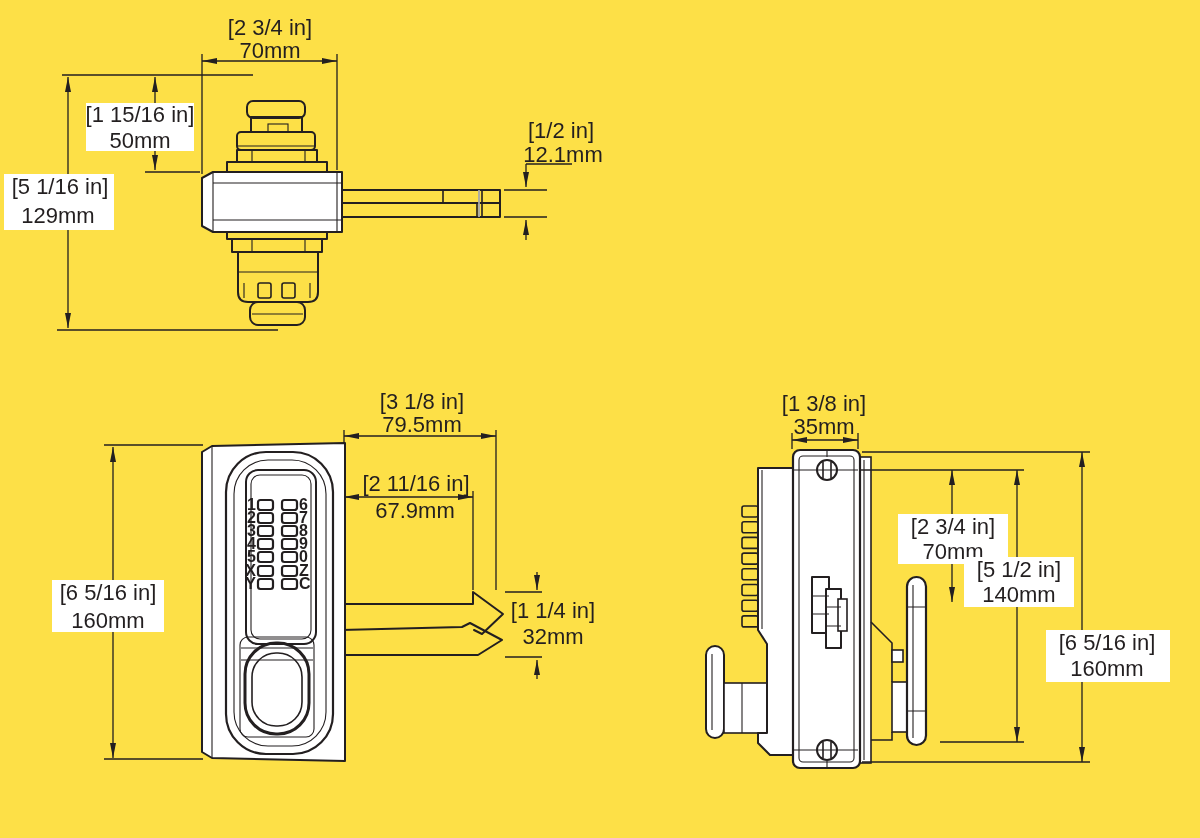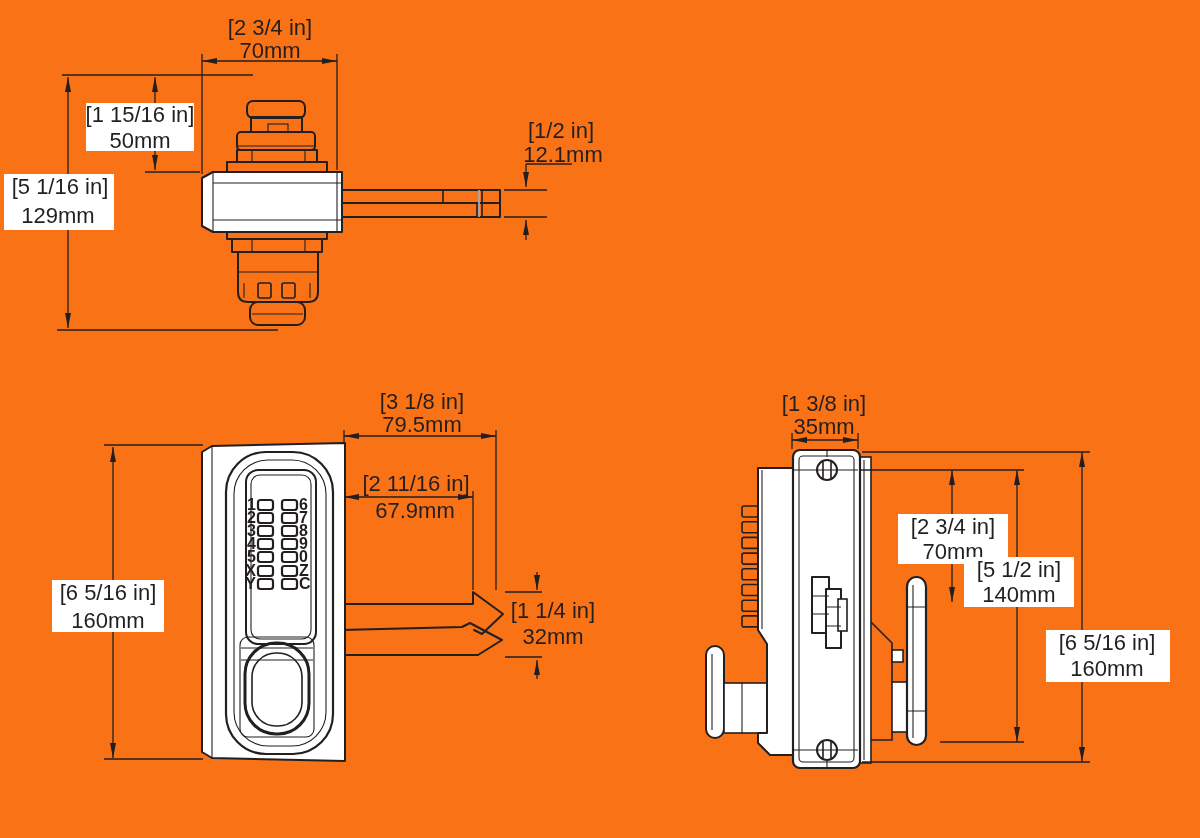"[2 3/4 in]" .stage { background: #f97316 -> #fde047 }
